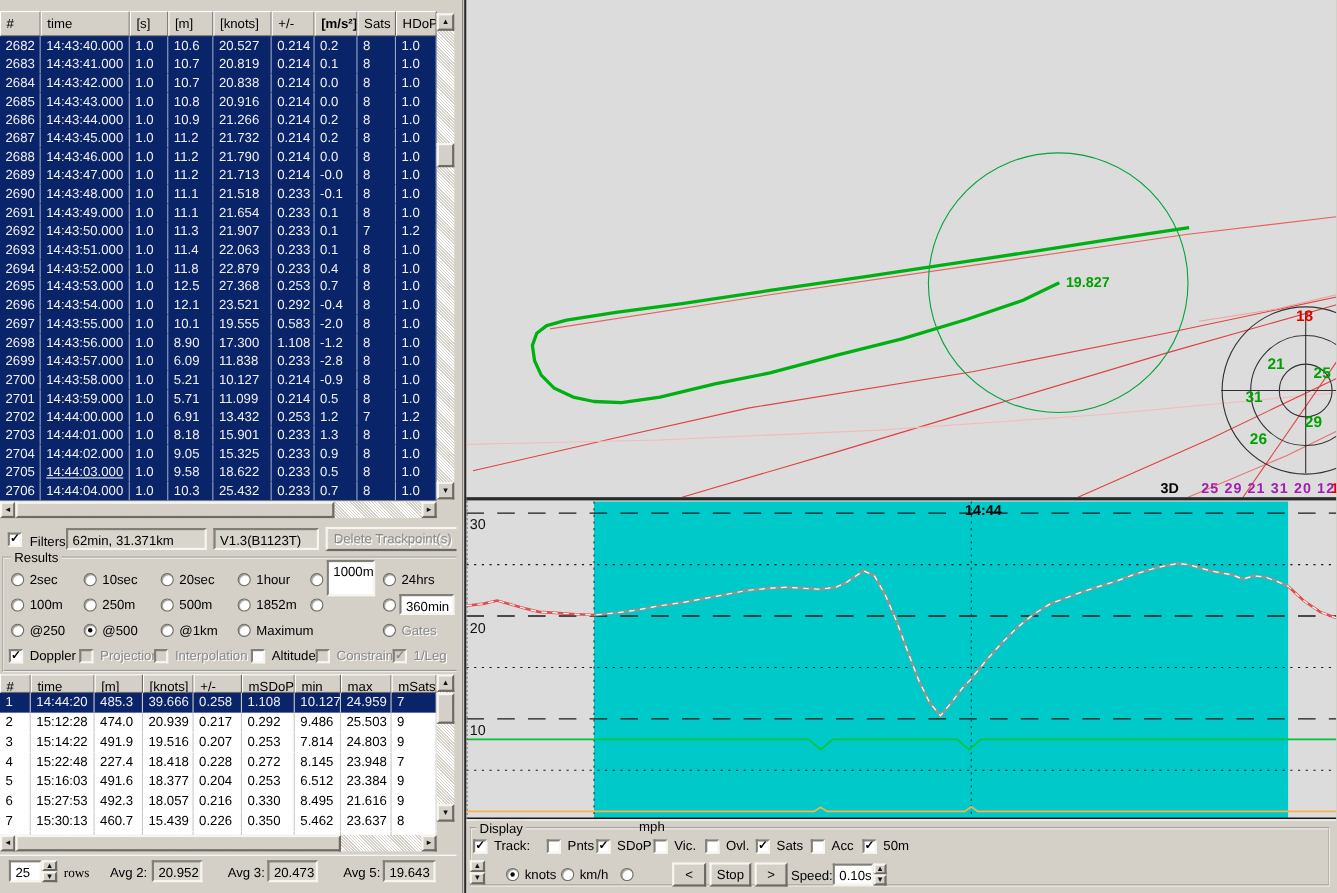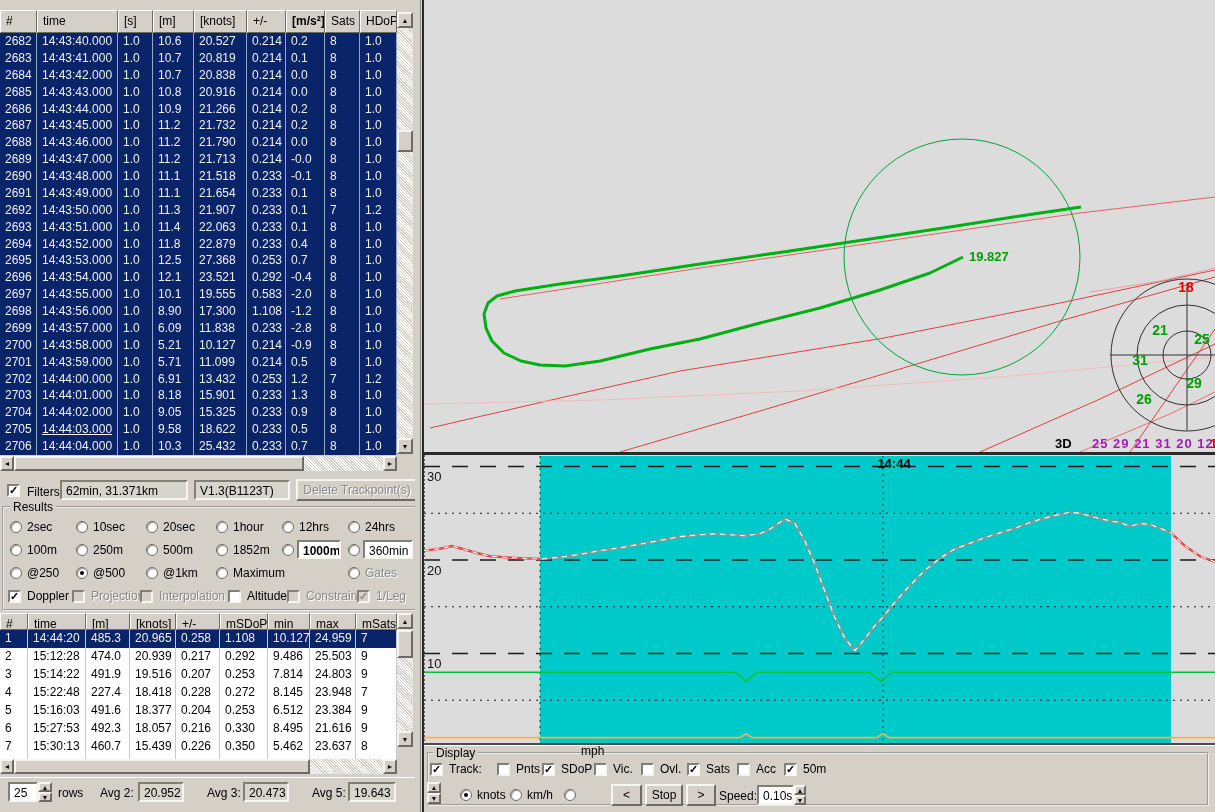"1000m" div.abs { font-weight: bold -> none; height: 19px -> 33px; top: 540px -> 509px }
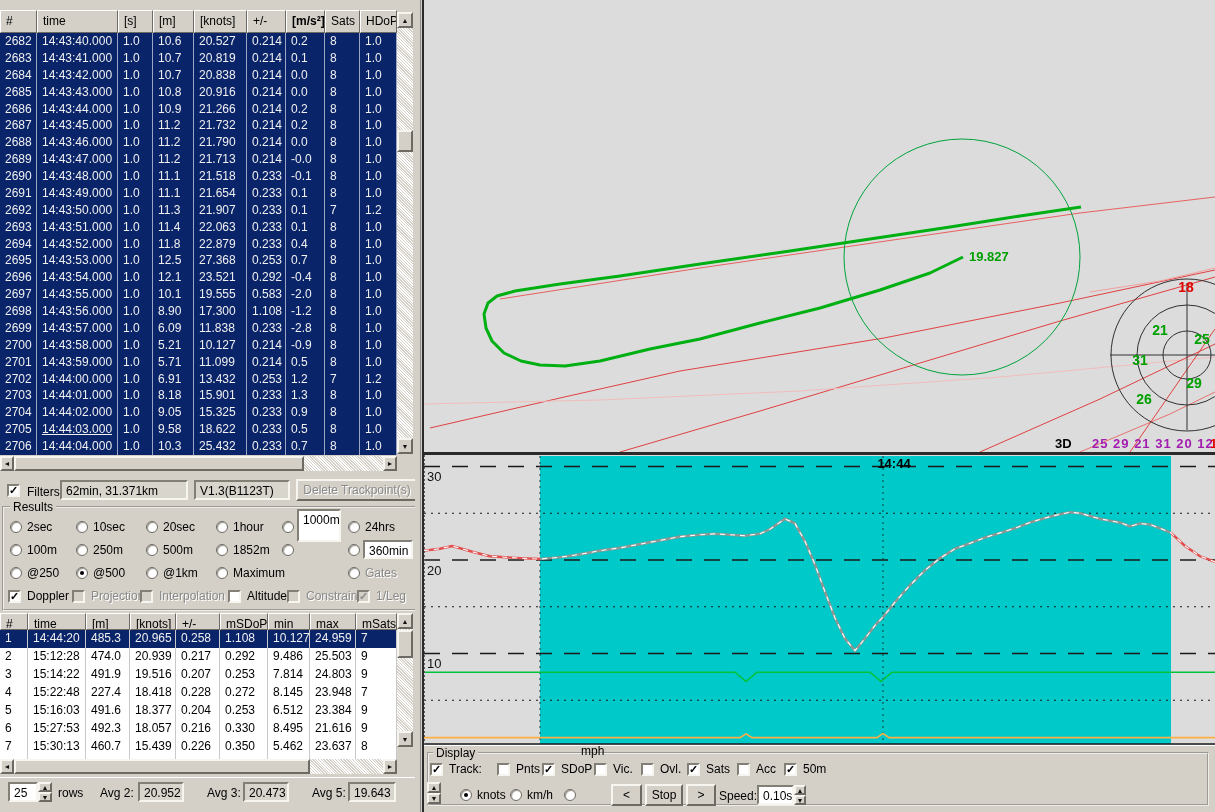"20.965" div.td { text: 20.965 -> 39.666 }
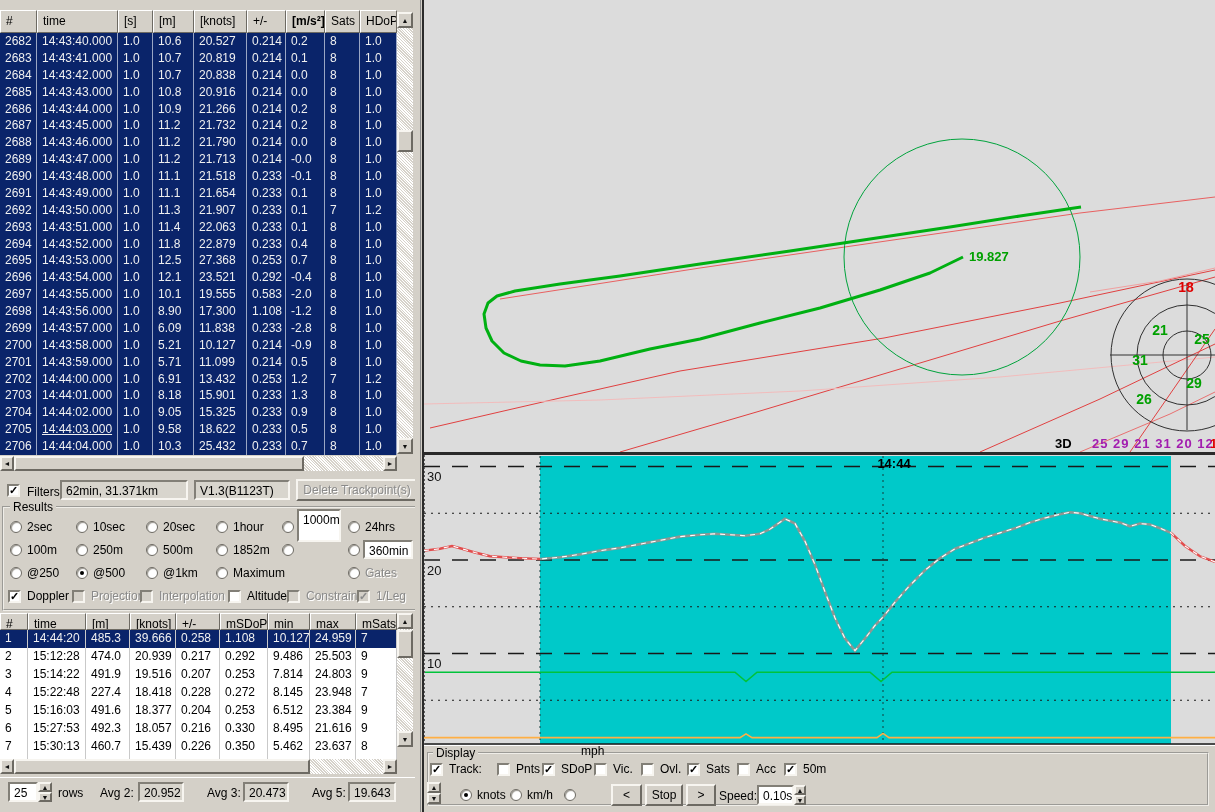"rows" div.abs { font-family: none -> Liberation Serif, serif }
